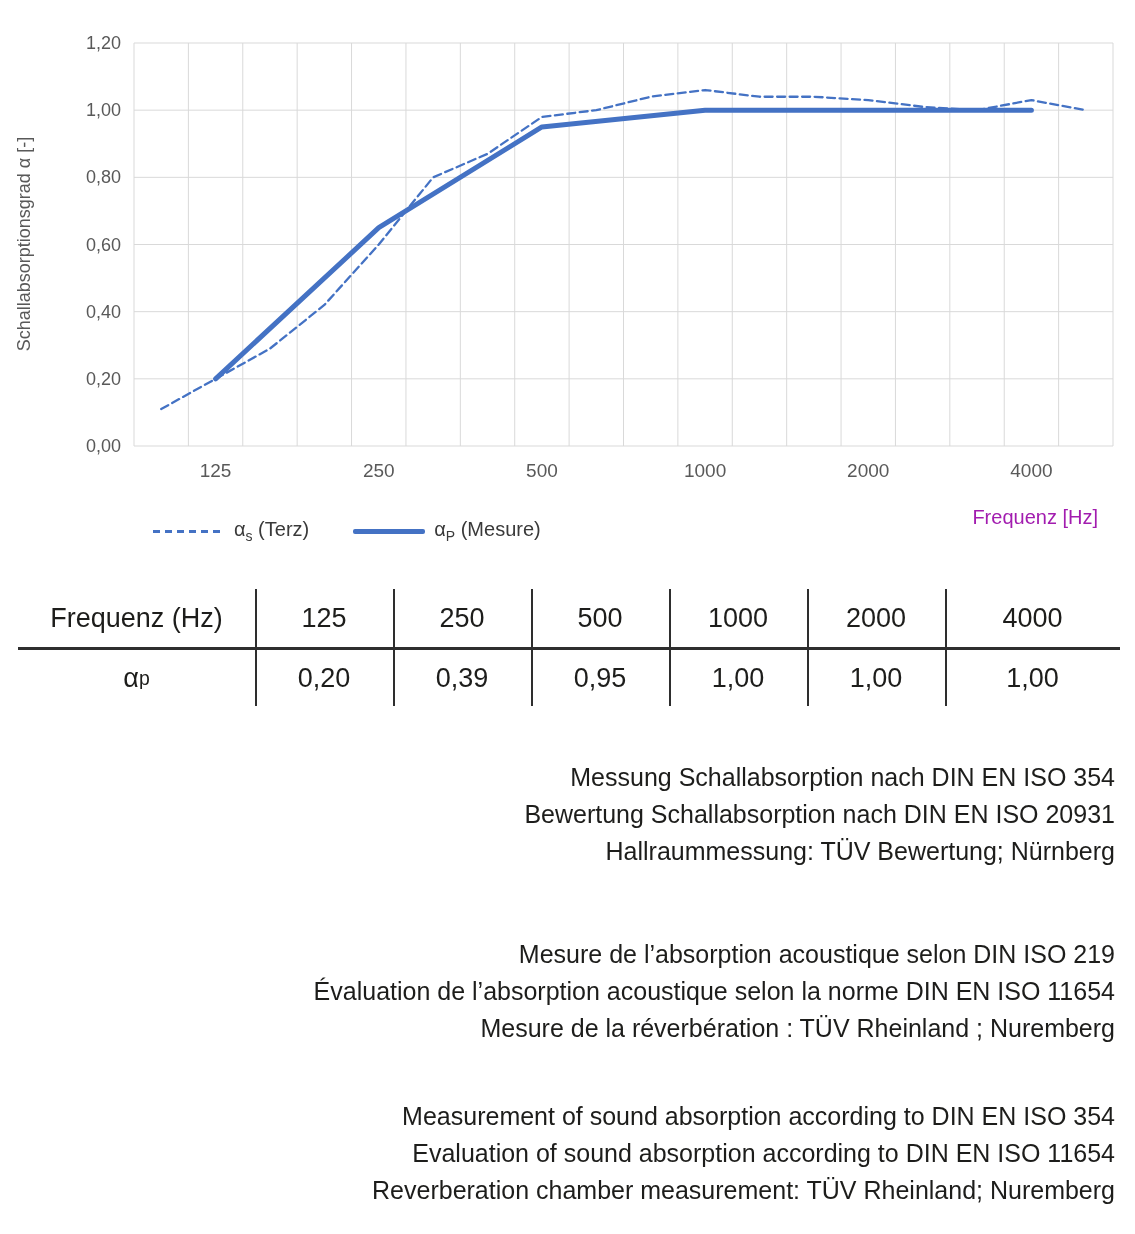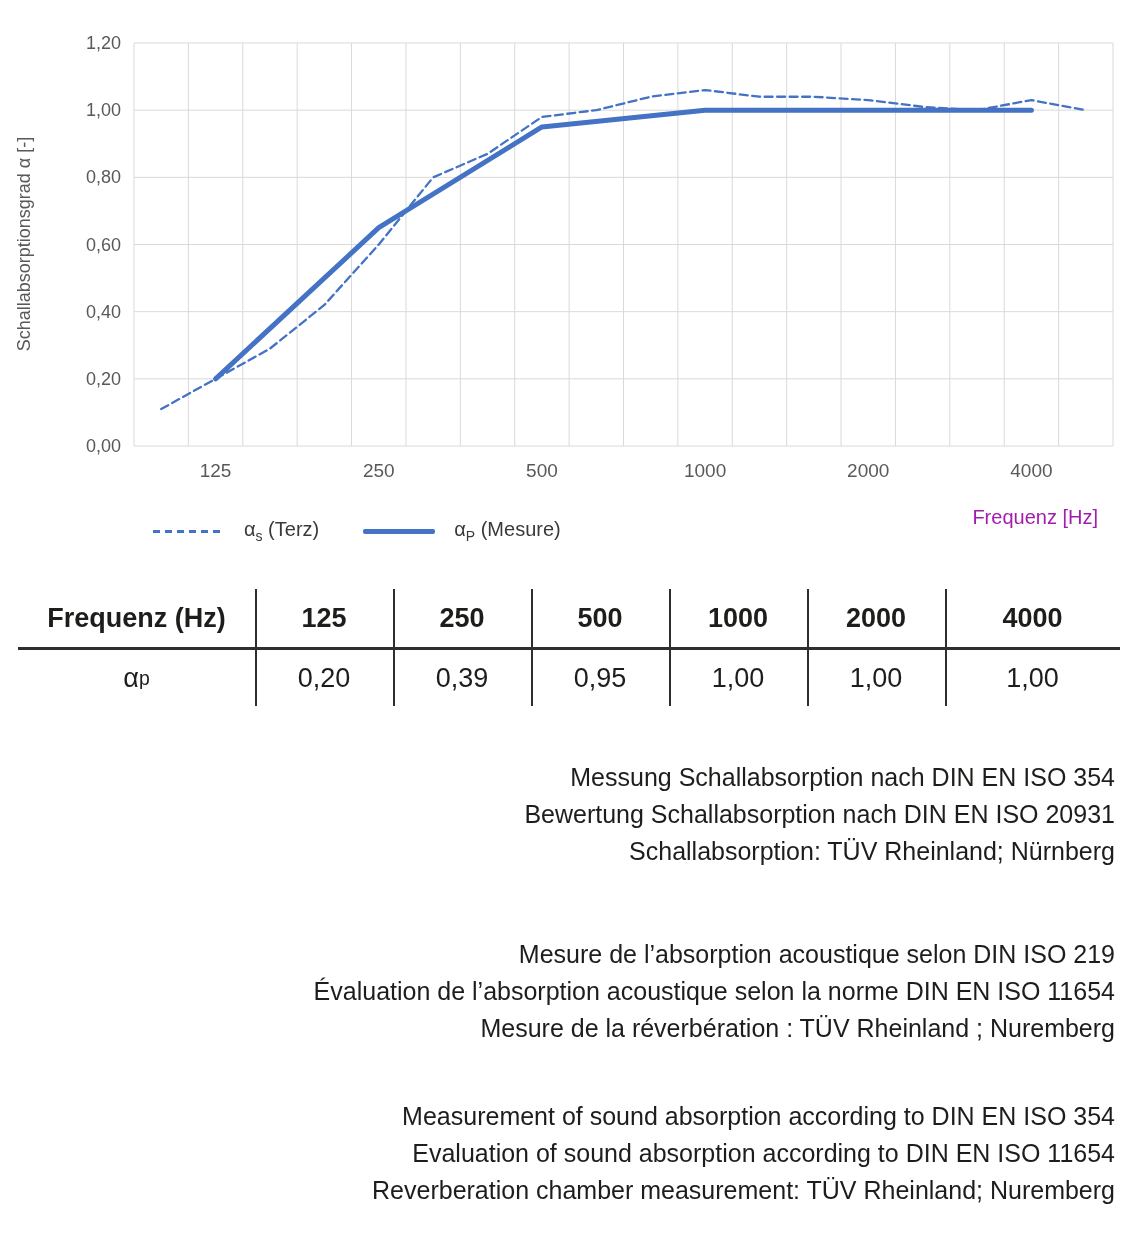"αs (Terz)" .leg-item { gap: 19px -> 9px }
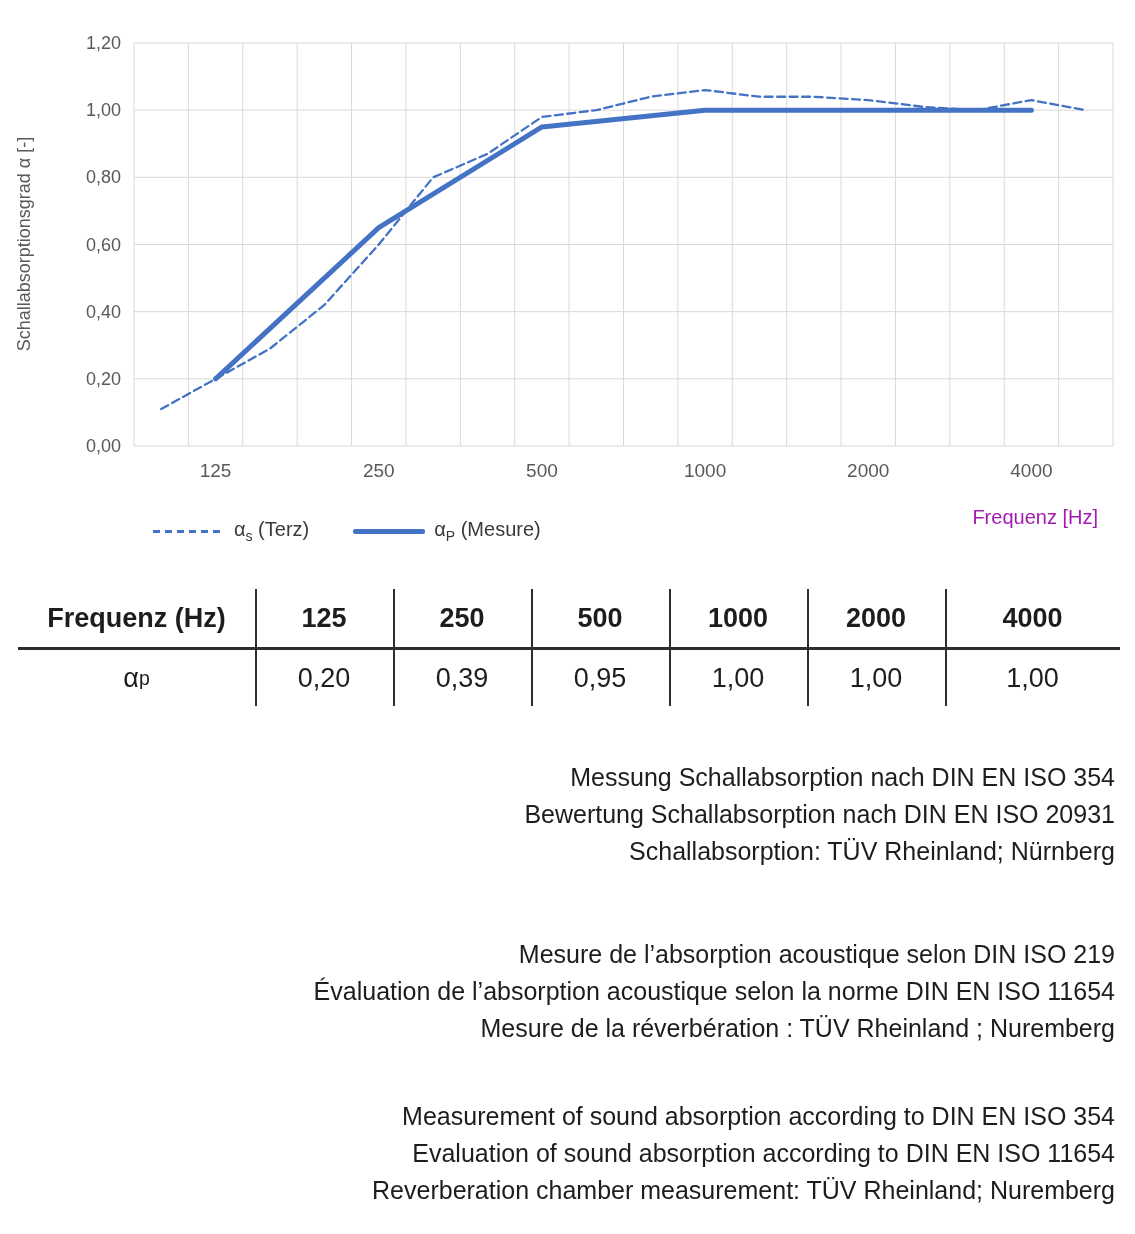"Frequenz (Hz)" .prow.hdr { font-weight: bold -> none }
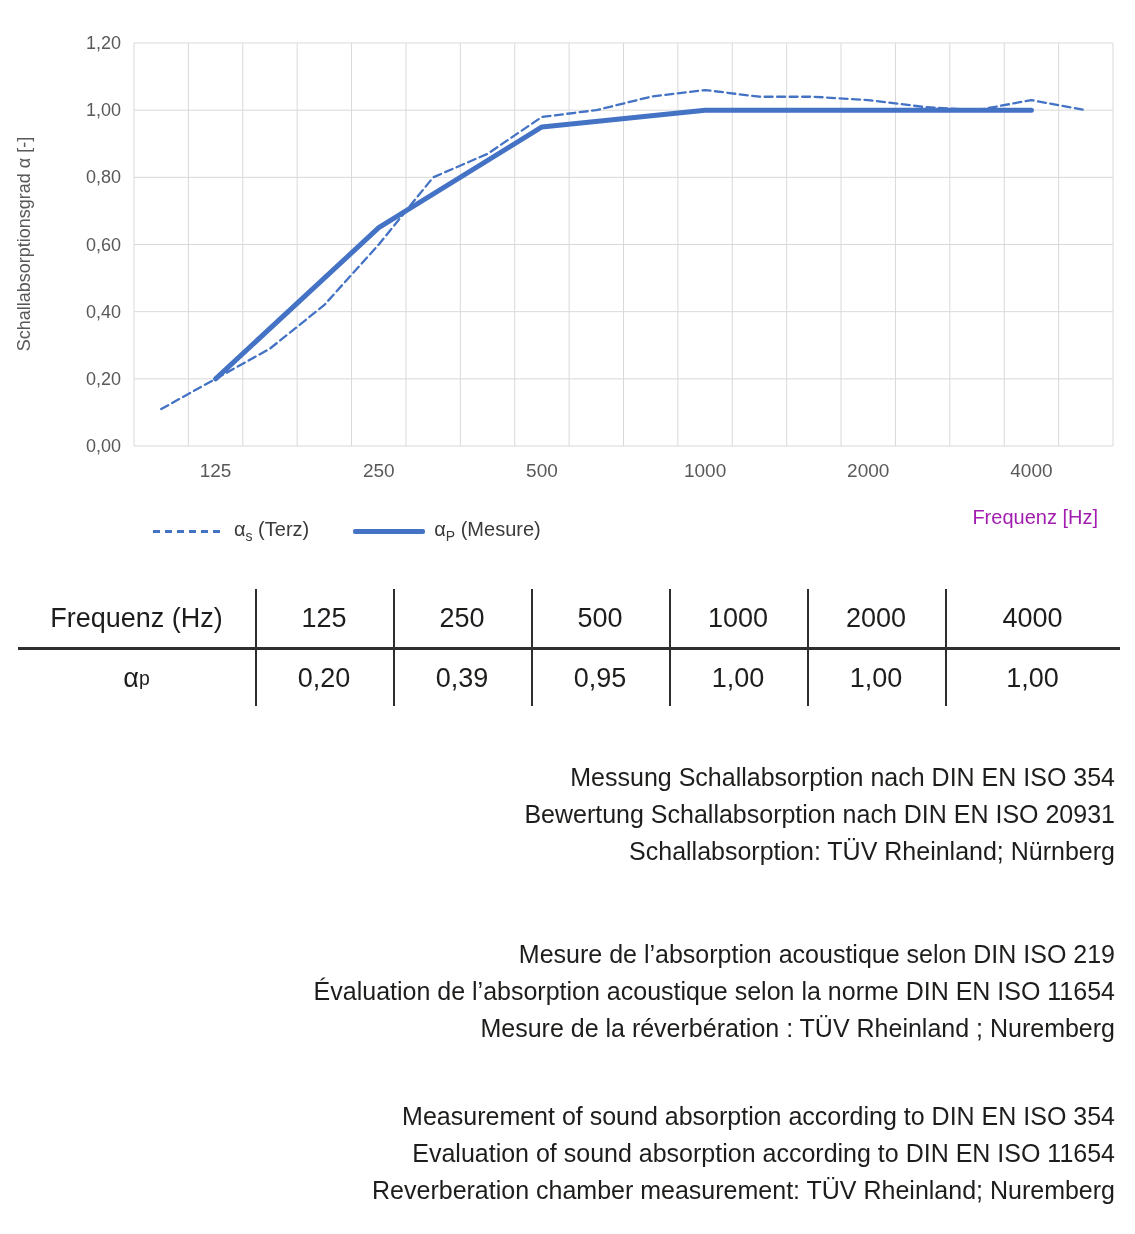"Schallabsorption: TÜV Rheinland;" div { text: Schallabsorption: TÜV Rheinland -> Hallraummessung: TÜV Bewertung }
